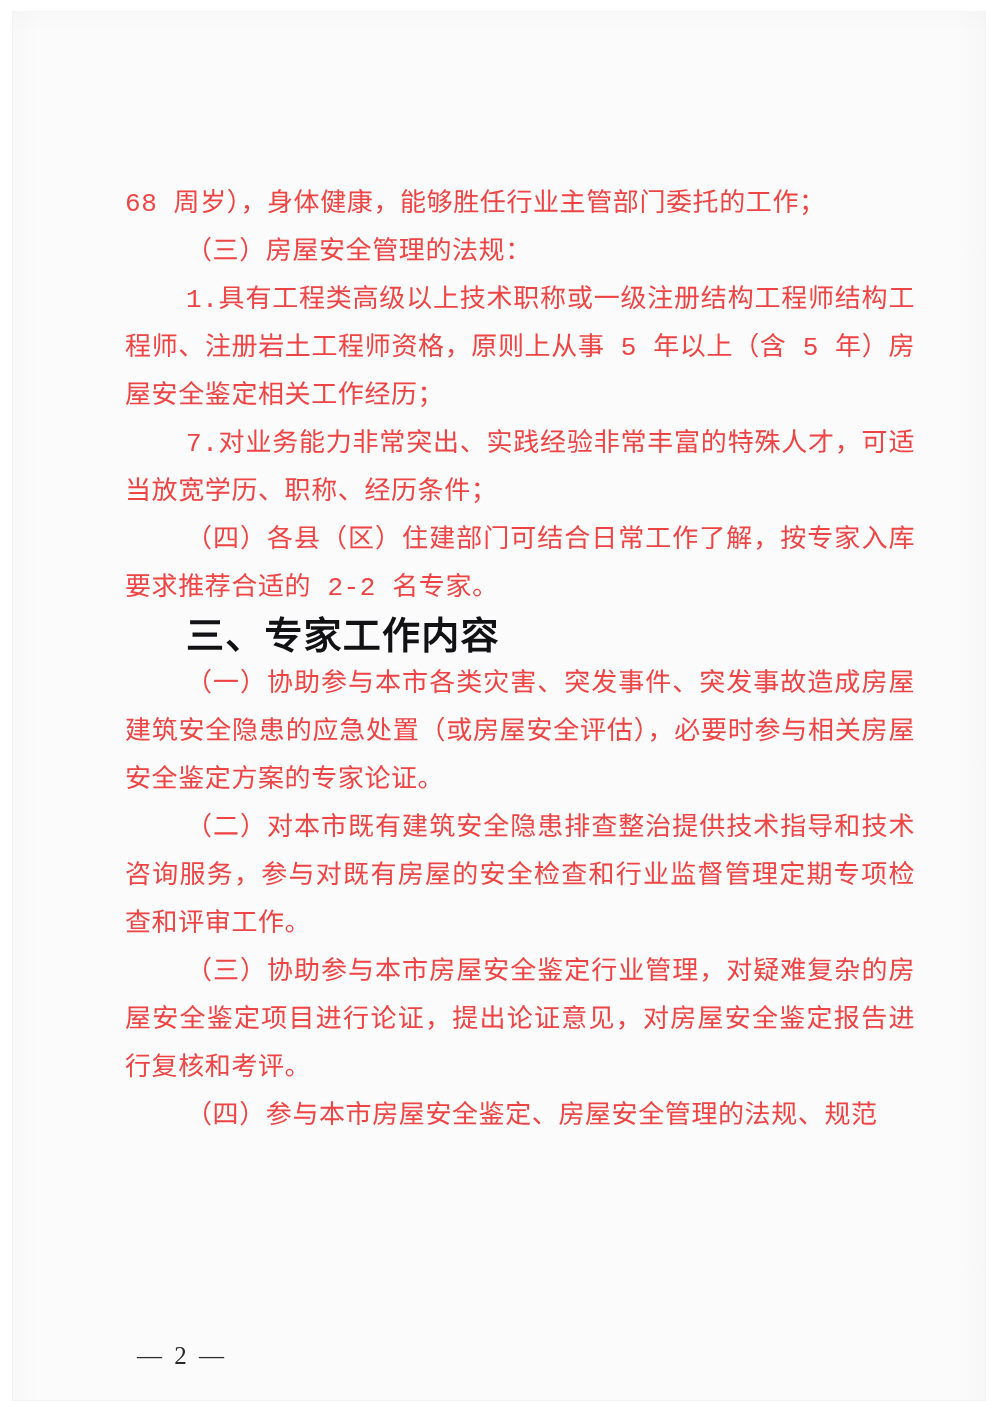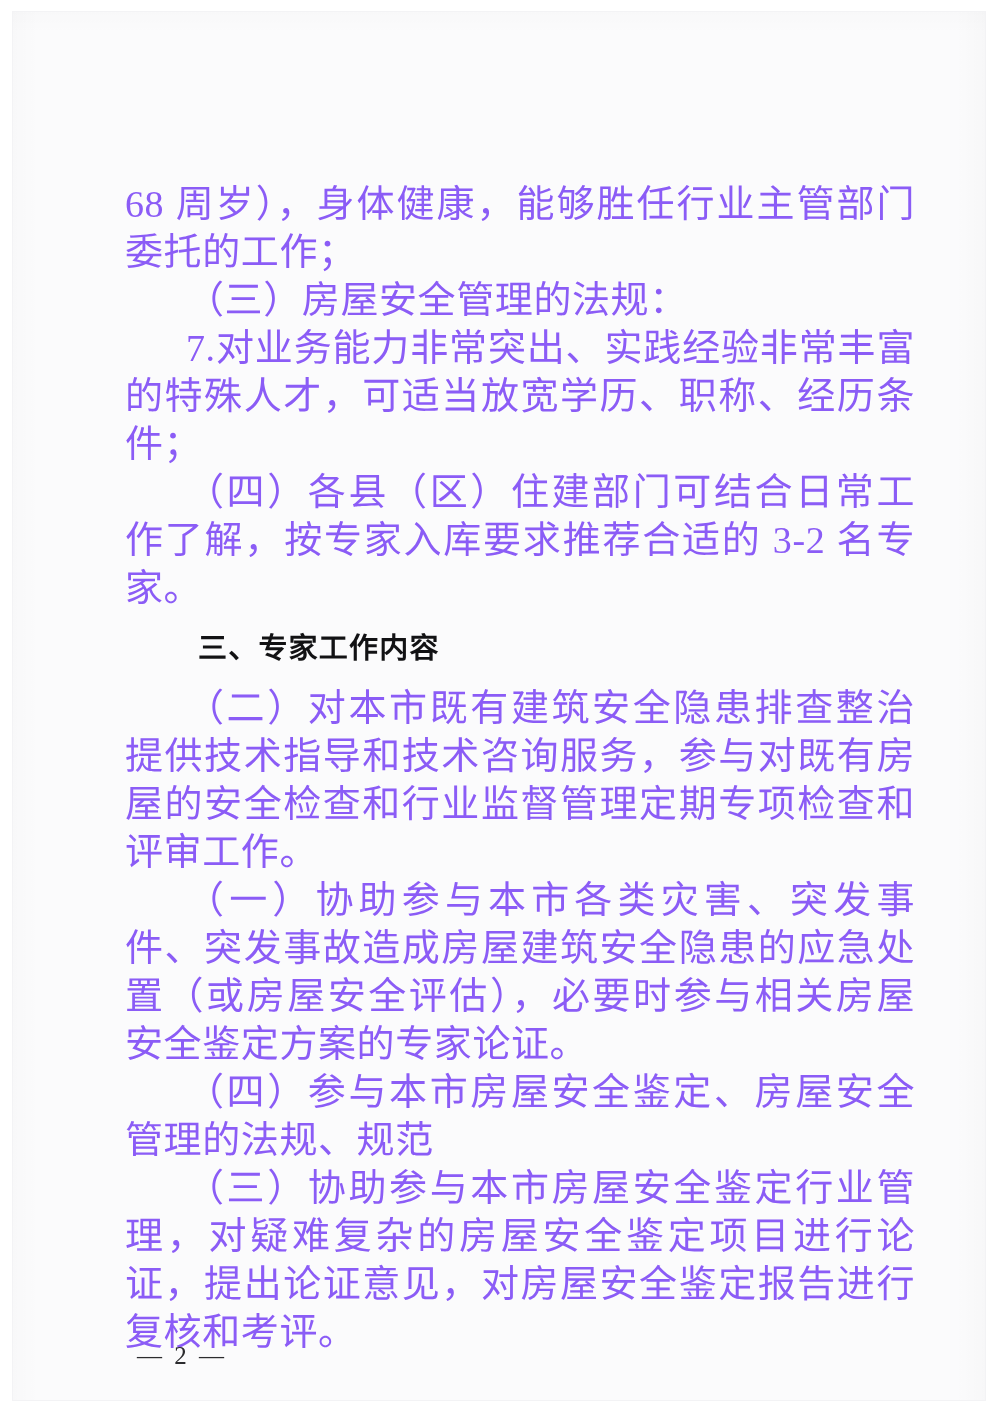"68 周岁），身体健康，能够胜任行业主管部门委托的工作；" .para { color: #8b5cf6 -> #ef4444; font-family: Liberation Serif, serif -> Liberation Mono, monospace; font-size: 38px -> 26px }
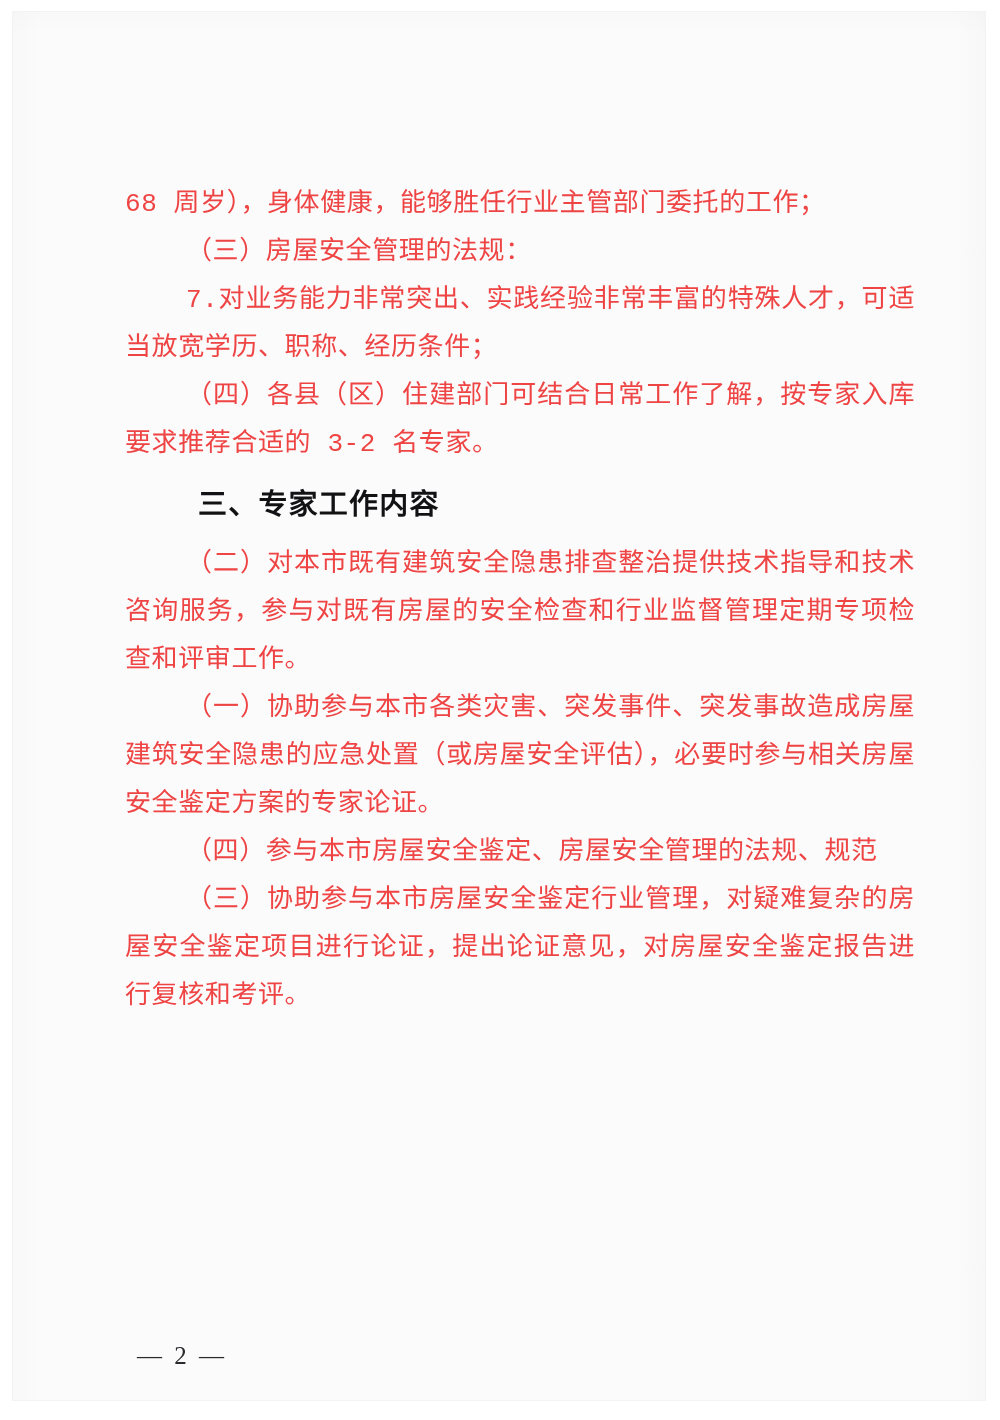"1.具有工程类高级以上技术职称或一级注册结构工程师结构工程师、注册岩土工程师资格" p.para { html: none -> <p>1.具有工程类高级以上技术职称或一级注册结构工程师结构工程师、注册岩土工程师资格，原则上从事 5 年以上（含 5 年）房屋安全鉴定相关工作经历；</p> }
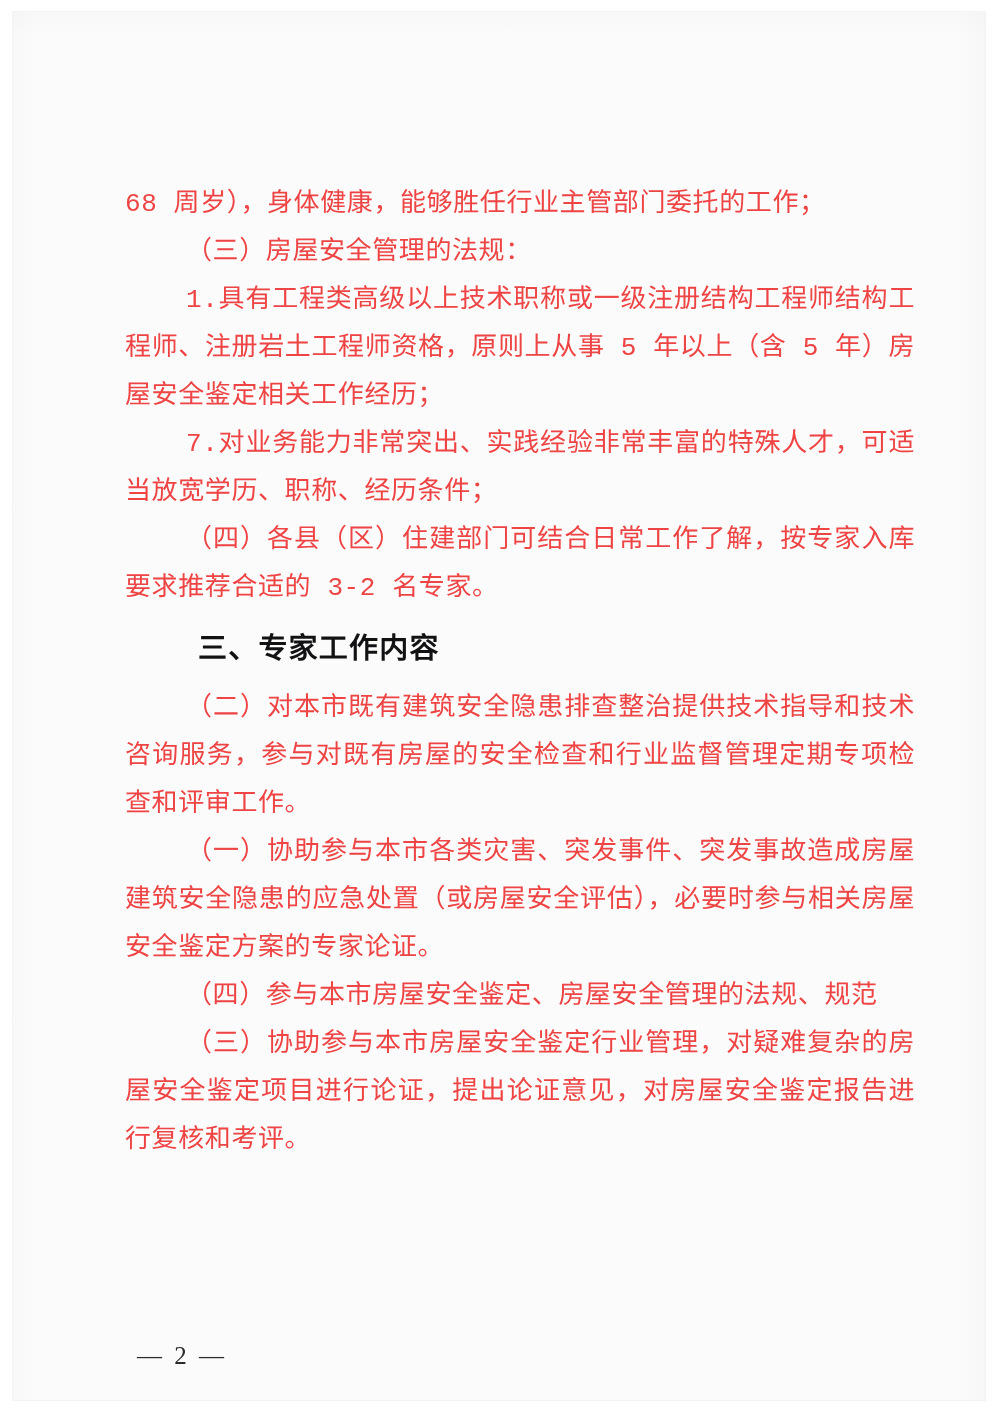"（四）各县（区）住建部门可结合日常工作了解，按专家入库要求推荐合适的 3-2" p.para { text: 3-2 -> 2-2 }
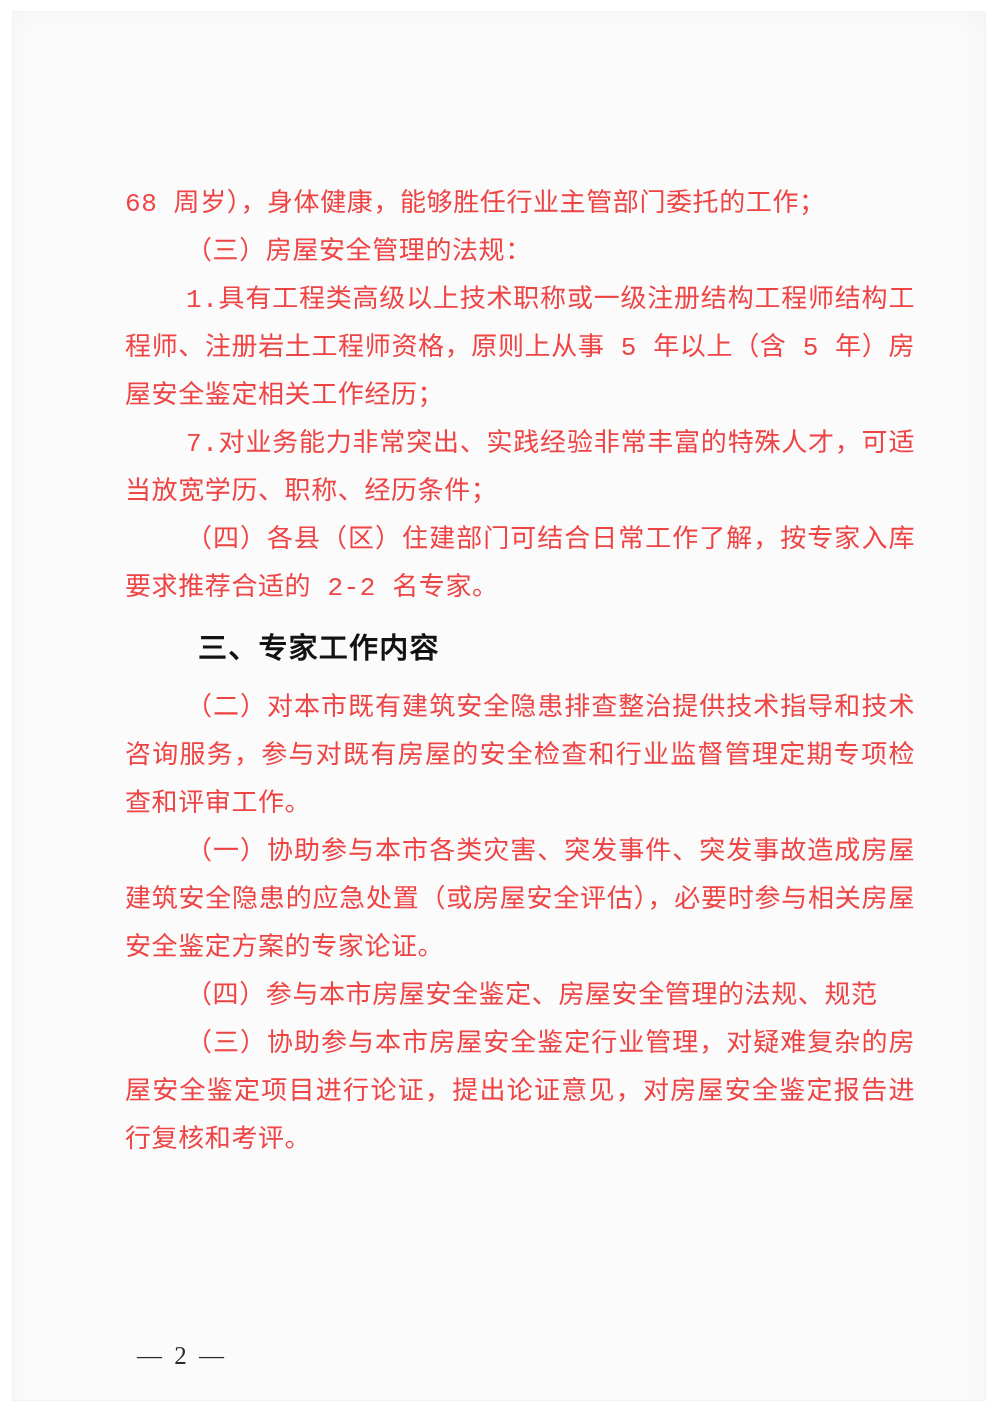"三、专家工作内容" .heading { font-size: 29px -> 38px; margin: 12px -> 0 }
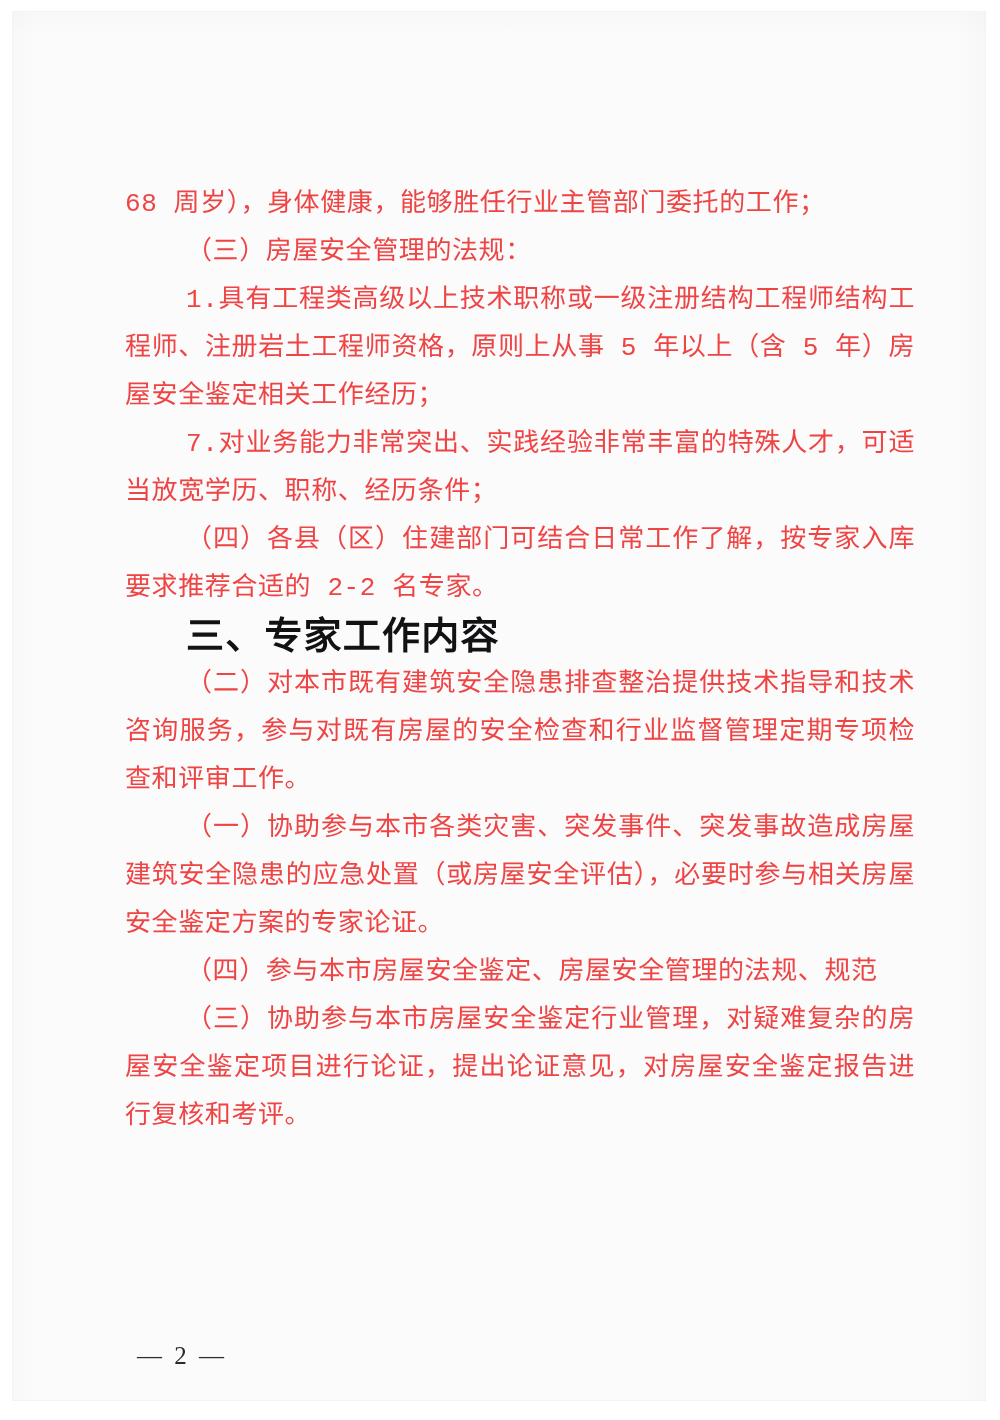"（二）对本市既有建筑安全隐患排查整治提供技术指导和技术咨询服务，参与对既有房屋的" p.para { order: before "（一）协助参与本市各类灾害、突发事件、突发事故造成房屋建筑安全隐患的应急处置（或" -> after "（一）协助参与本市各类灾害、突发事件、突发事故造成房屋建筑安全隐患的应急处置（或" }
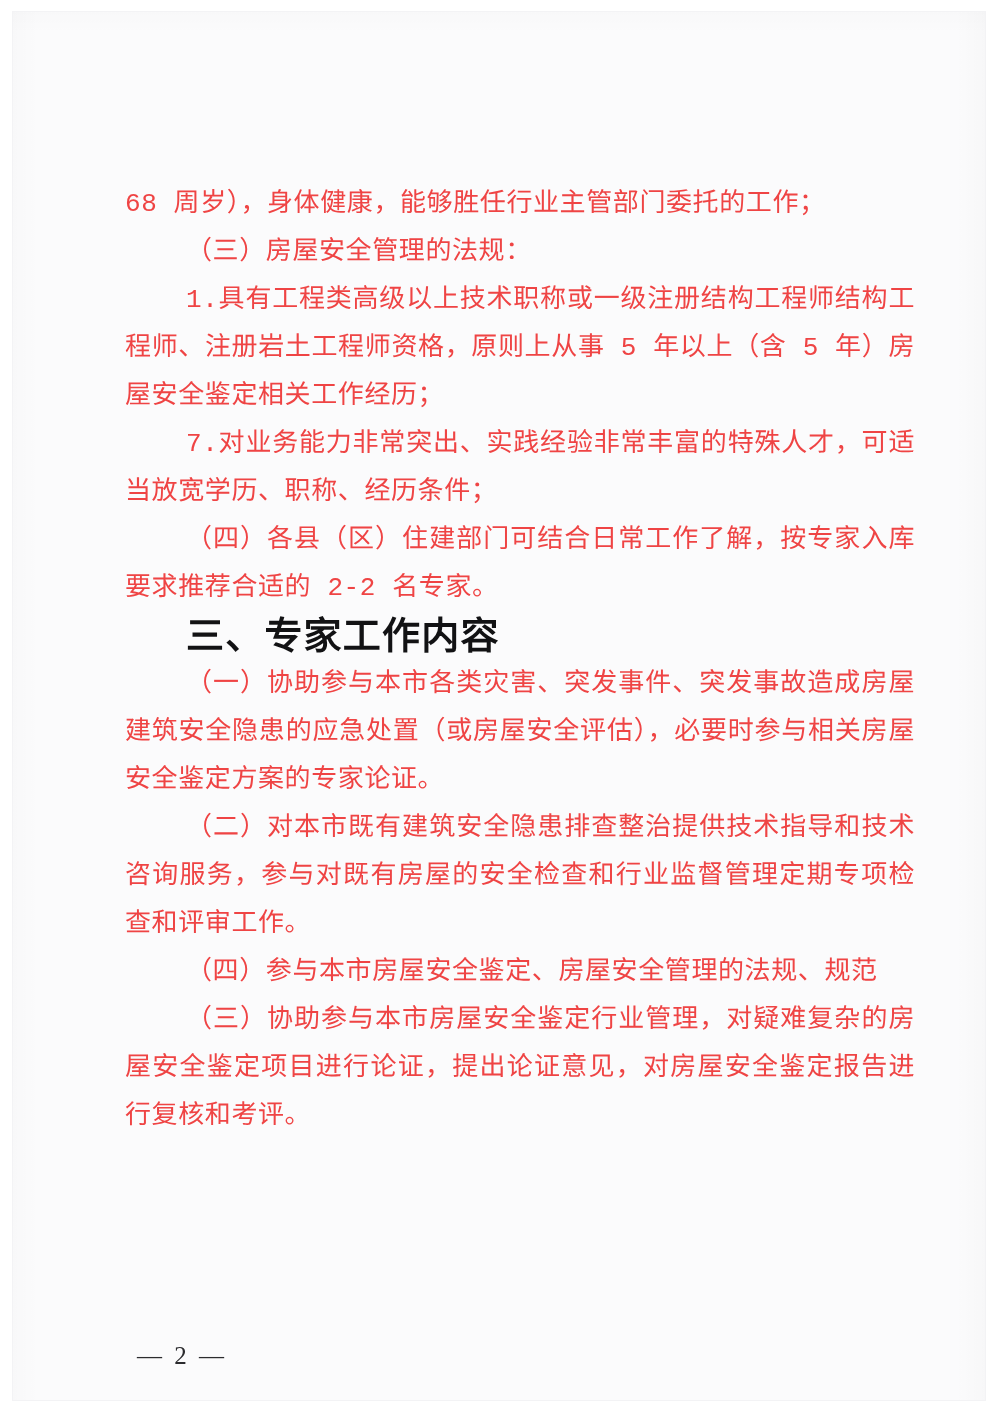"（四）参与本市房屋安全鉴定、房屋安全管理的法规、规范" p.para { order: before "（三）协助参与本市房屋安全鉴定行业管理，对疑难复杂的房屋安全鉴定项目进行论证，提" -> after "（三）协助参与本市房屋安全鉴定行业管理，对疑难复杂的房屋安全鉴定项目进行论证，提" }
